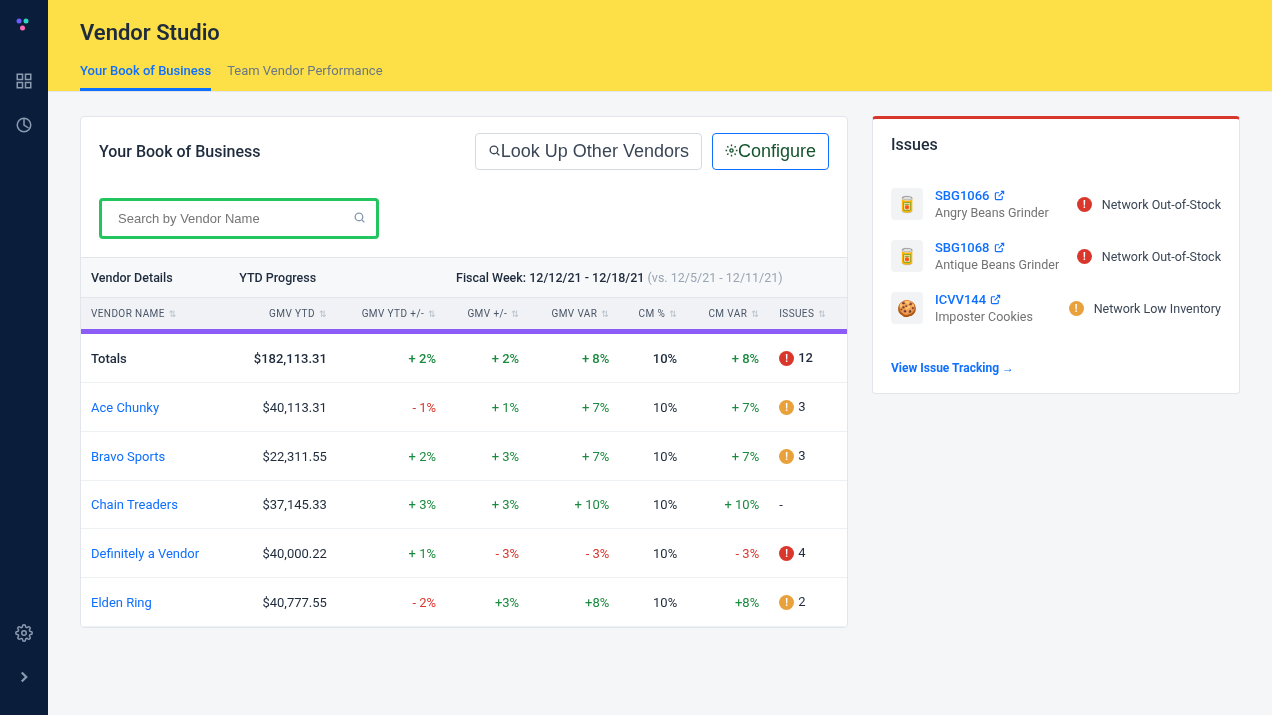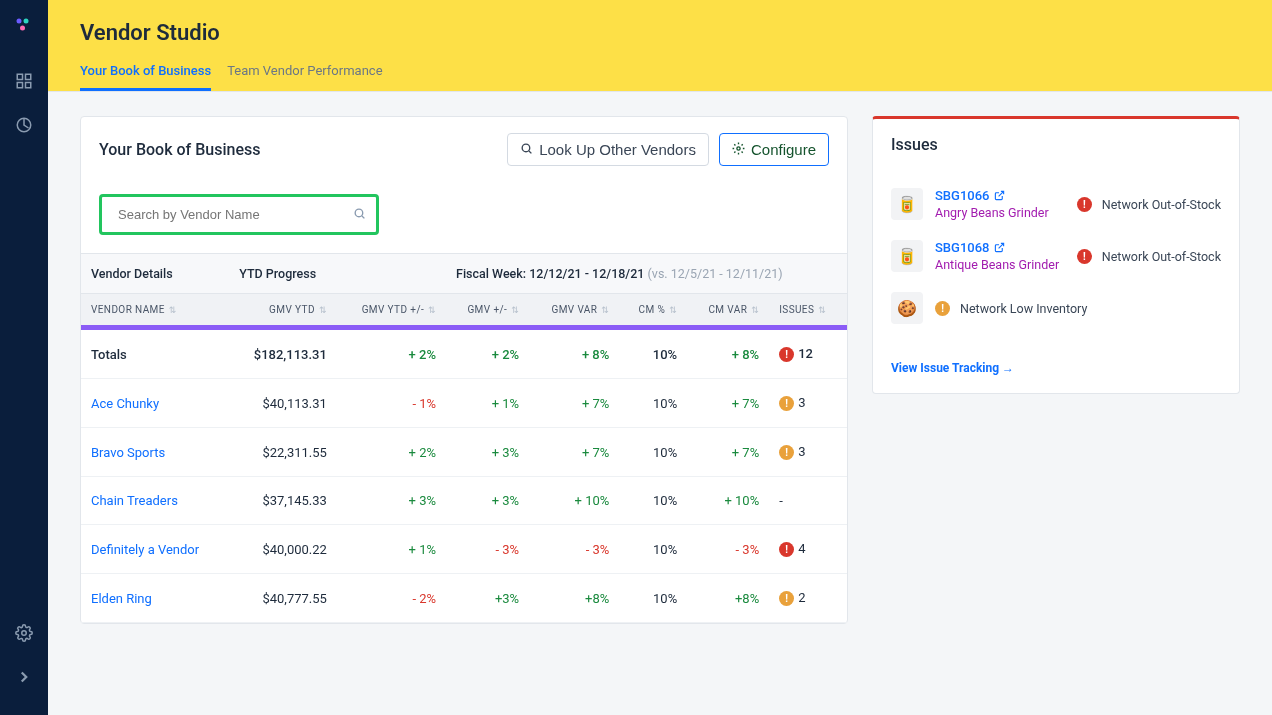"Look Up Other Vendors" .btn { font-size: 15px -> 18px; gap: 6px -> 0 }
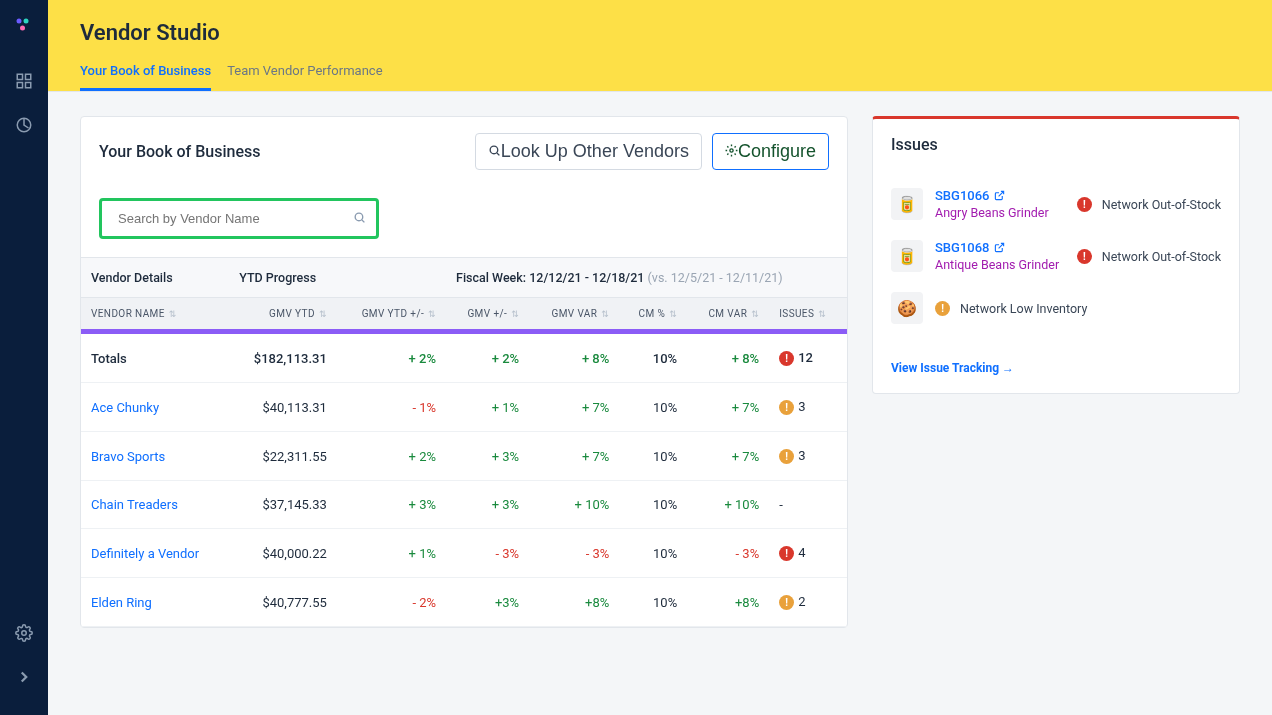"Angry Beans Grinder" .issue-name { color: #a21caf -> #737373 }
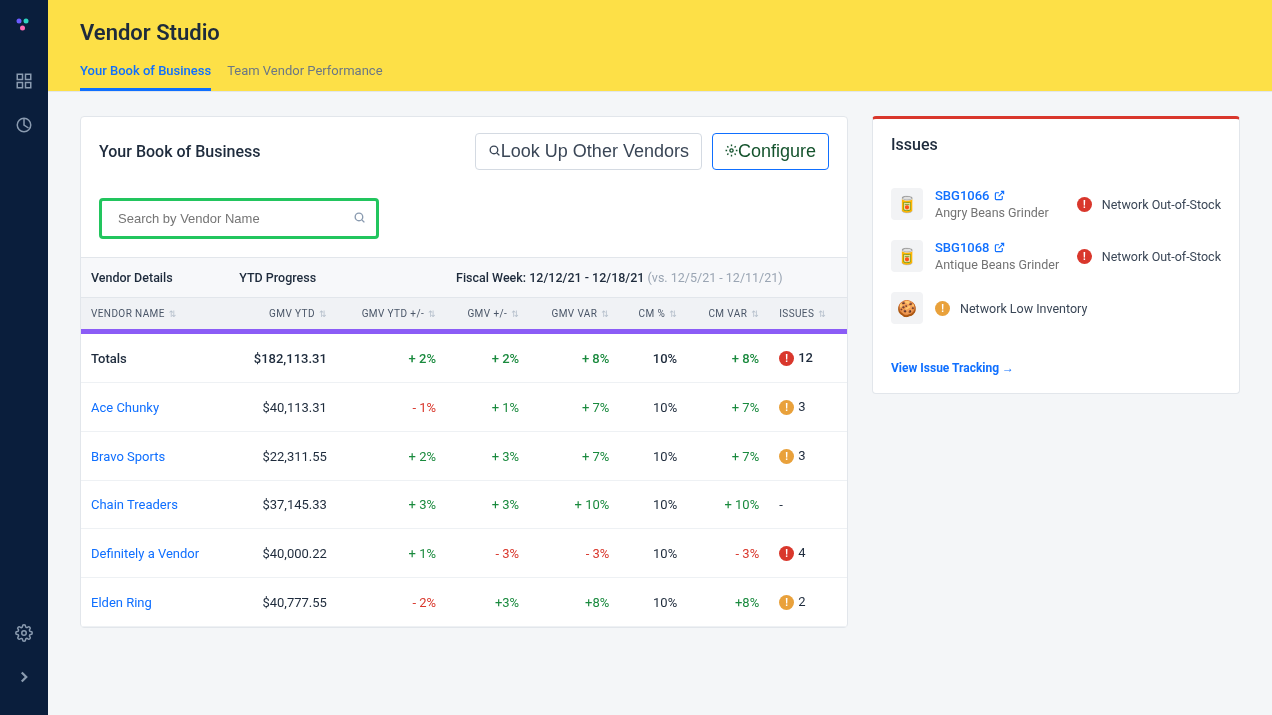"ICVV144" div.issue-info { html: none -> <div><div>ICVV144 <svg> <path></path> <polyline></polyline> <line></line> </svg></div><div>Imposter Cookies</div></div> }
